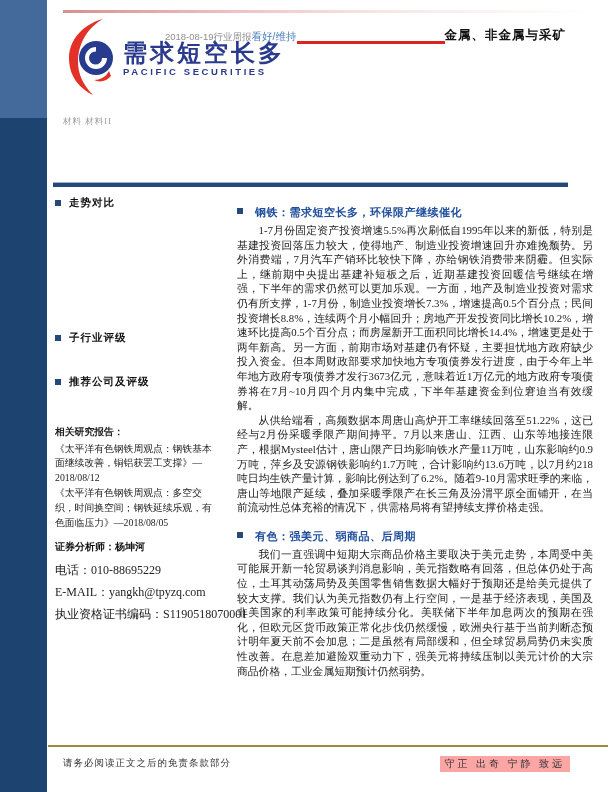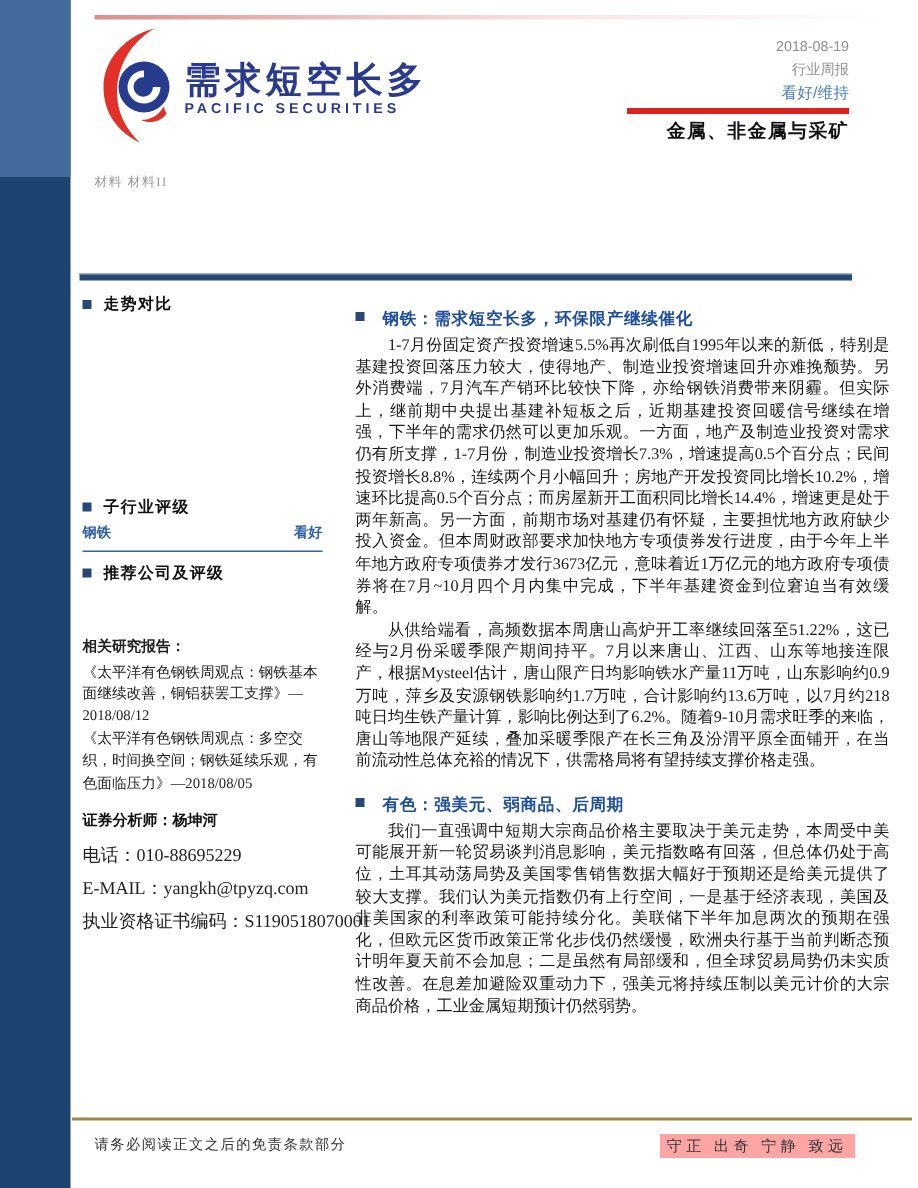"2018-08-19" .head-right { flex-direction: column -> row }
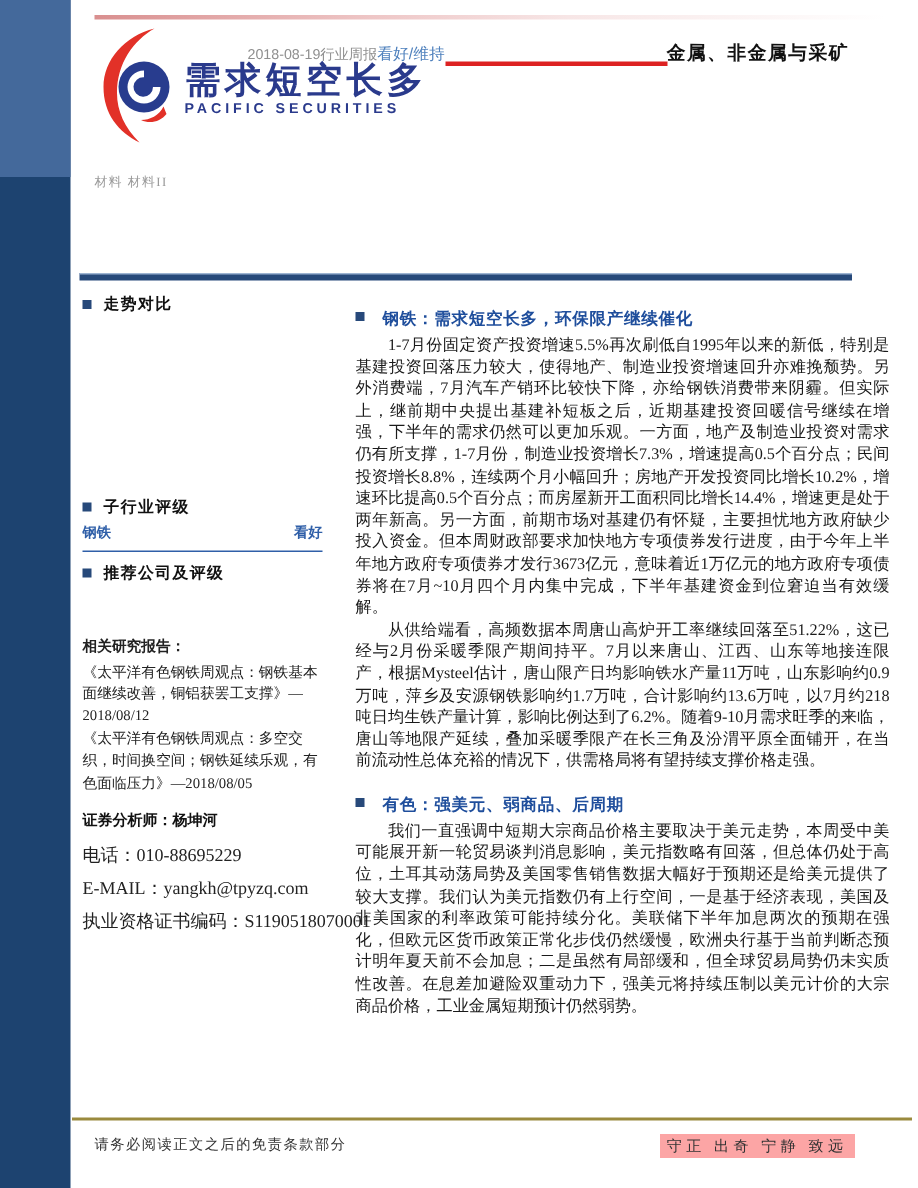"钢铁" div.sb-table { html: <div> <span>钢铁</span> <span>看好</span> </div> -> none }
